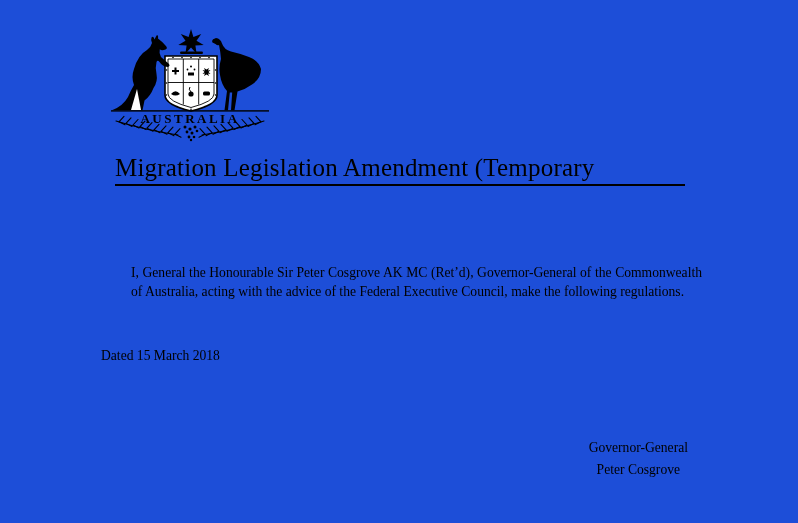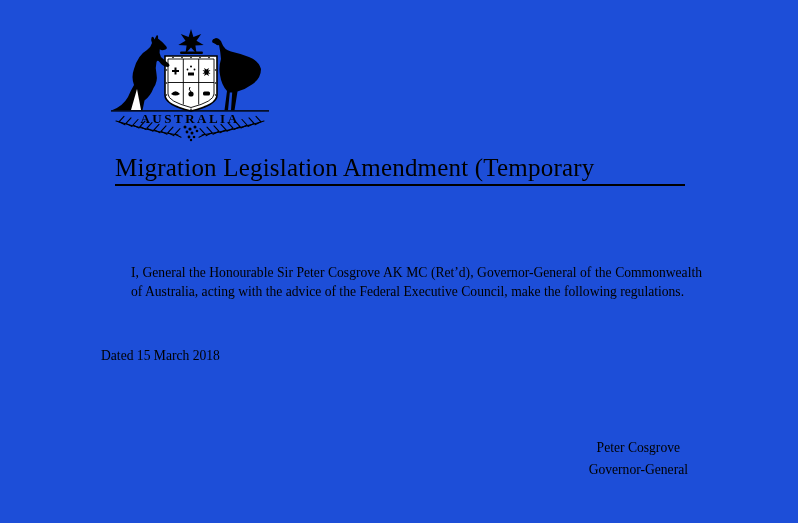"Peter Cosgrove" div { order: before "Governor-General" -> after "Governor-General" }
